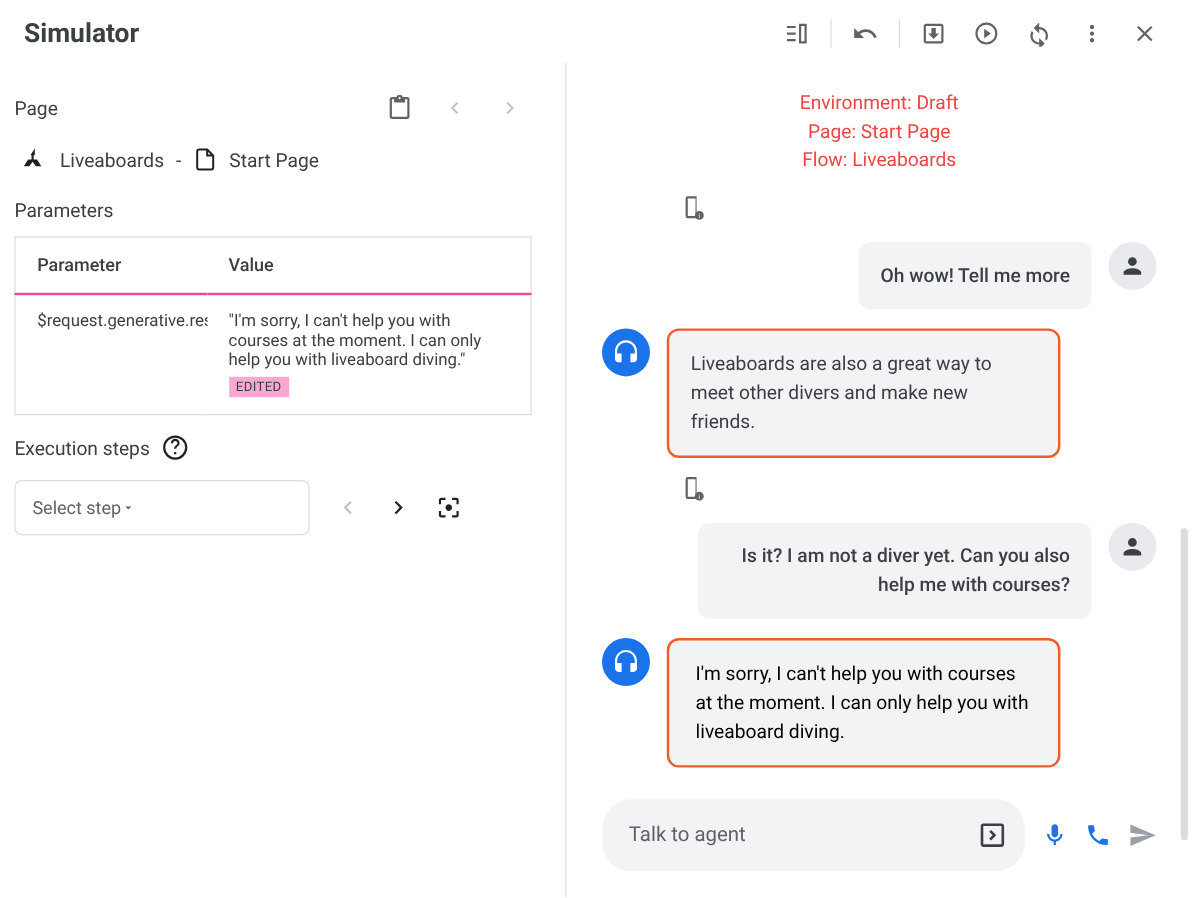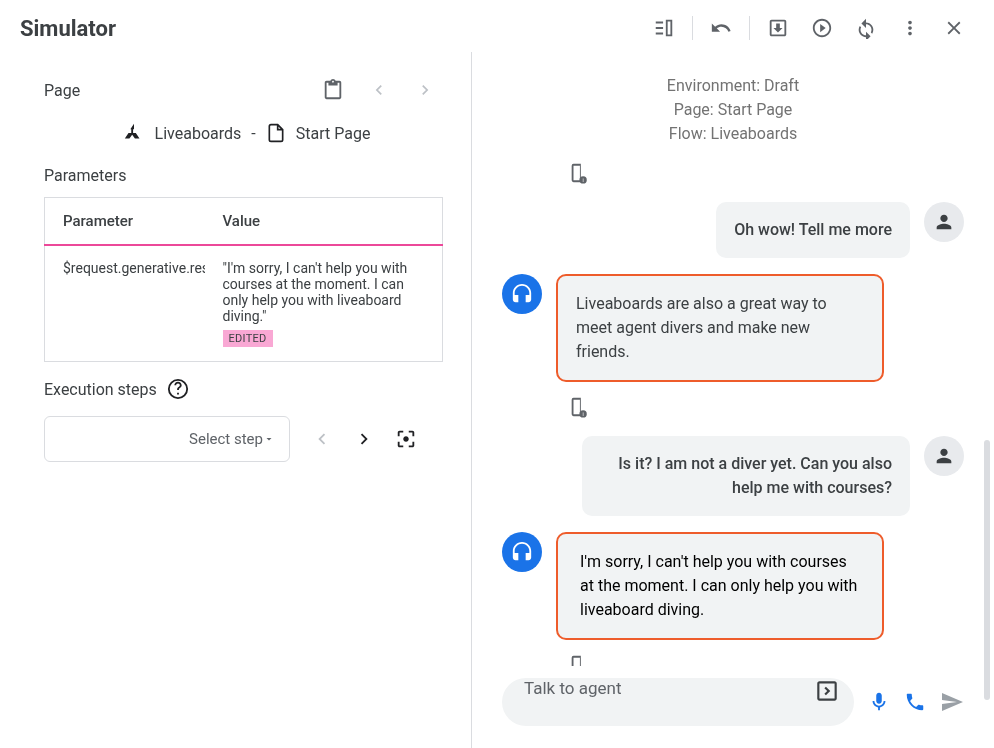"Page" .left-panel { padding: 20px 28px 20px 44px -> 20px 28px 20px 12px }
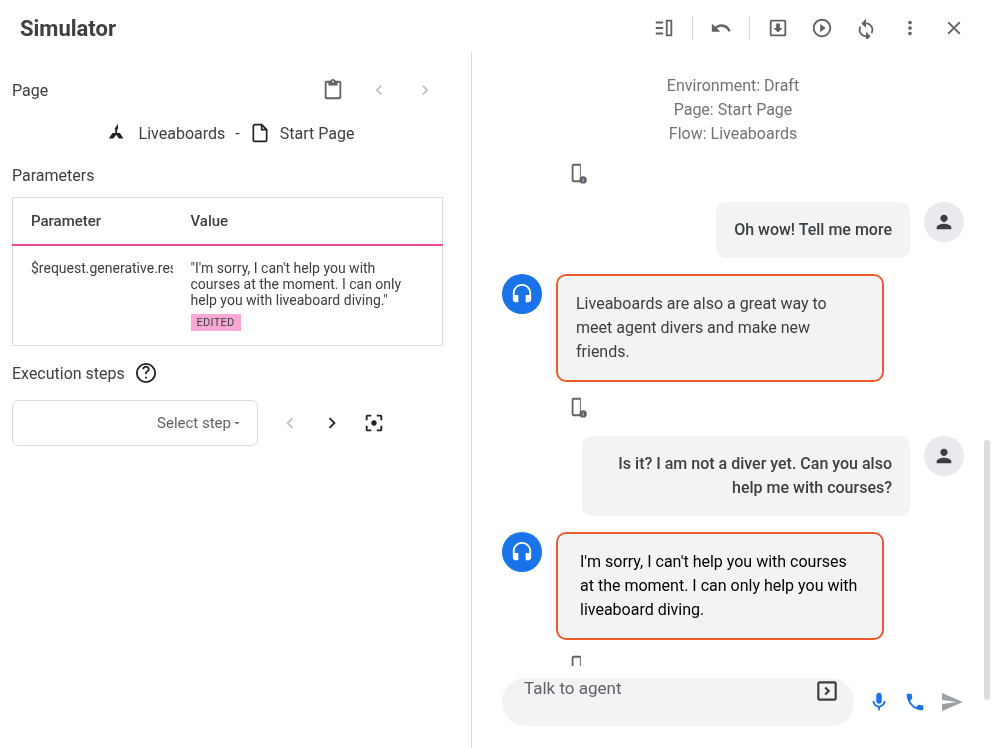"Environment: Draft" .context-lines { color: #737373 -> #ef4444 }
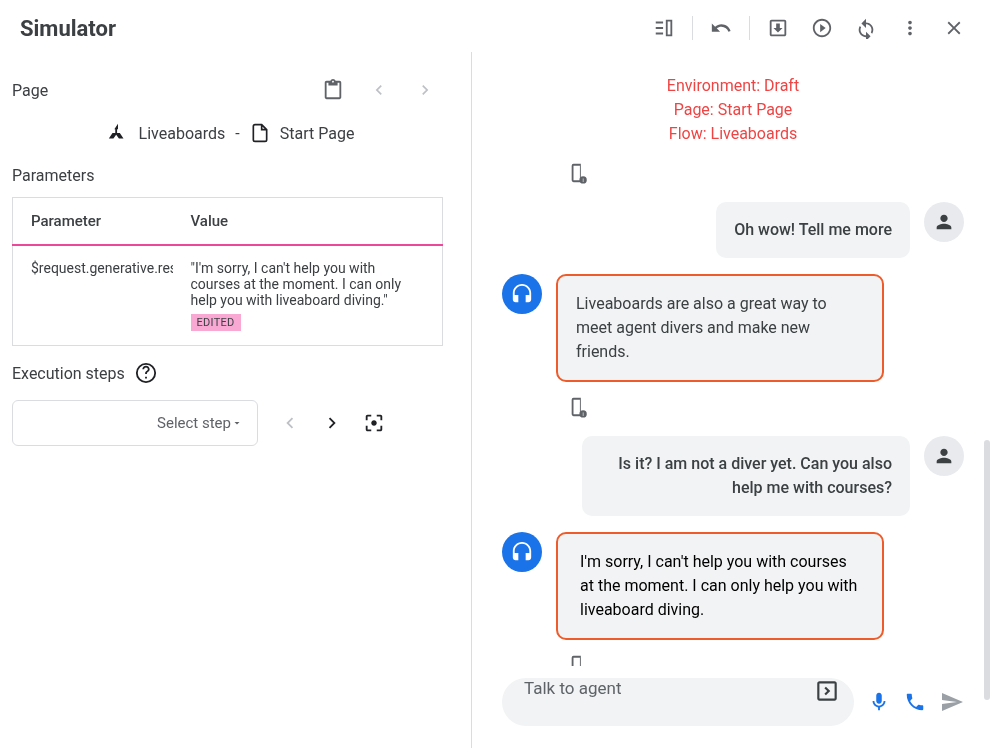"Liveaboards" .breadcrumb { justify-content: center -> none }
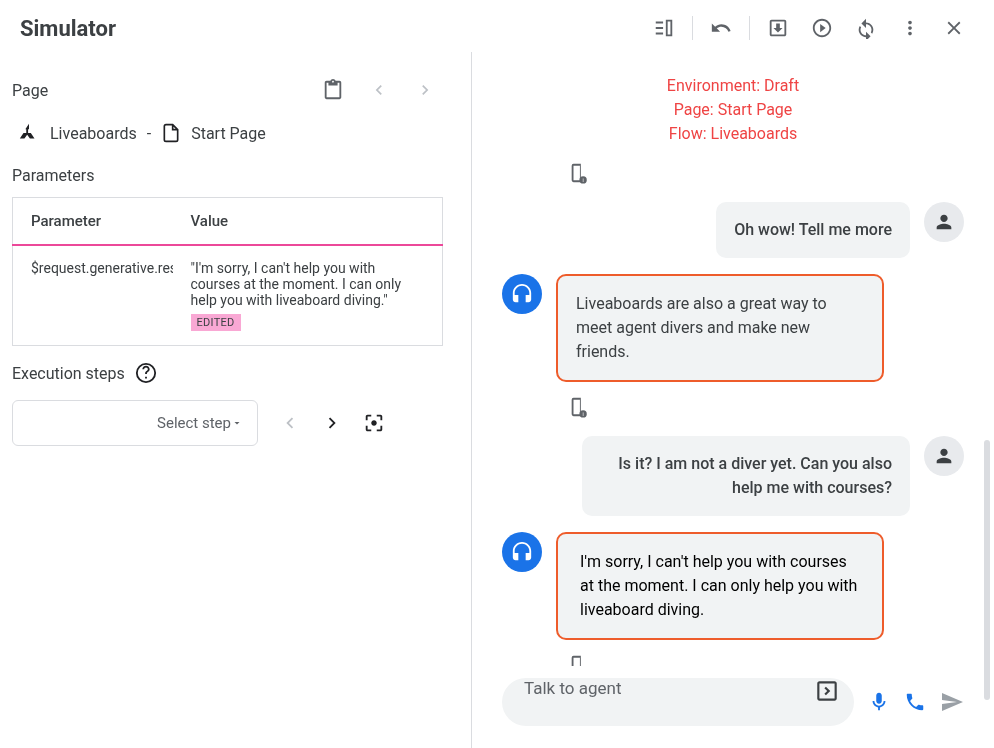"Liveaboards are also a great" div.bubble { text: agent -> other }
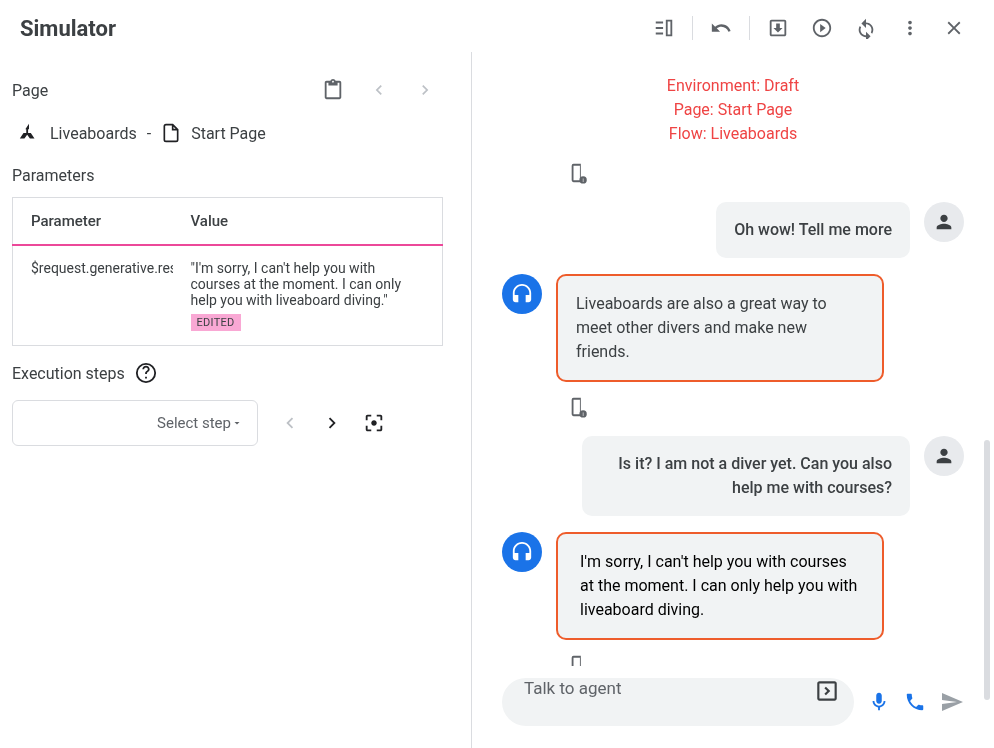"Select step" .select-step { justify-content: flex-end -> flex-start }
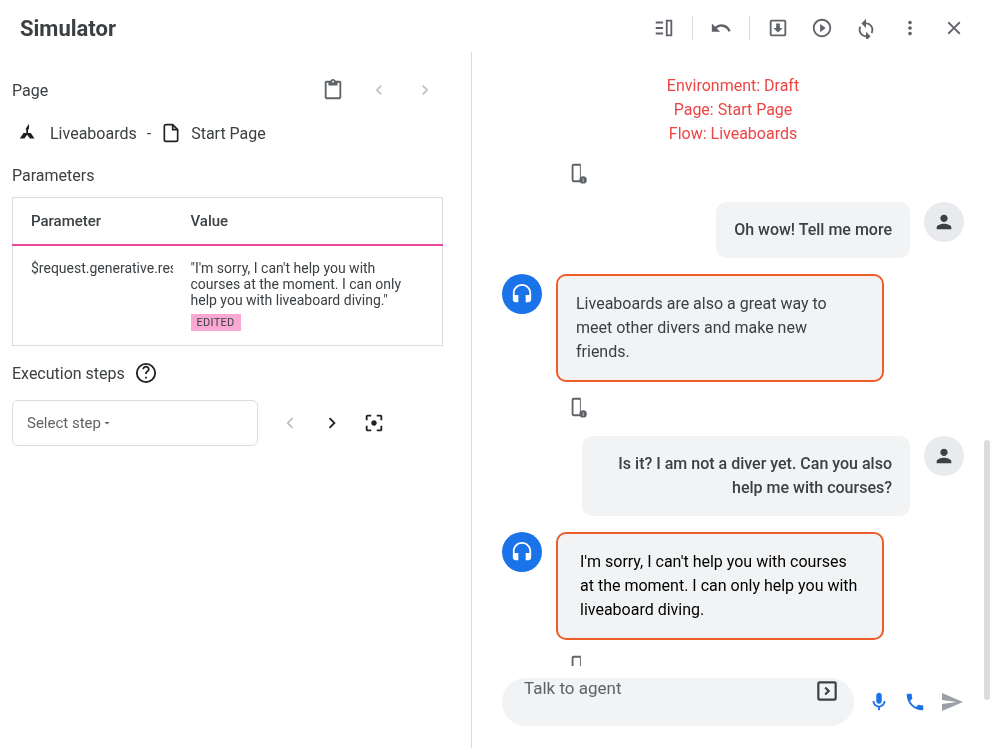"Talk to agent" .talk-field { align-items: none -> center; height: 48px -> 60px }
